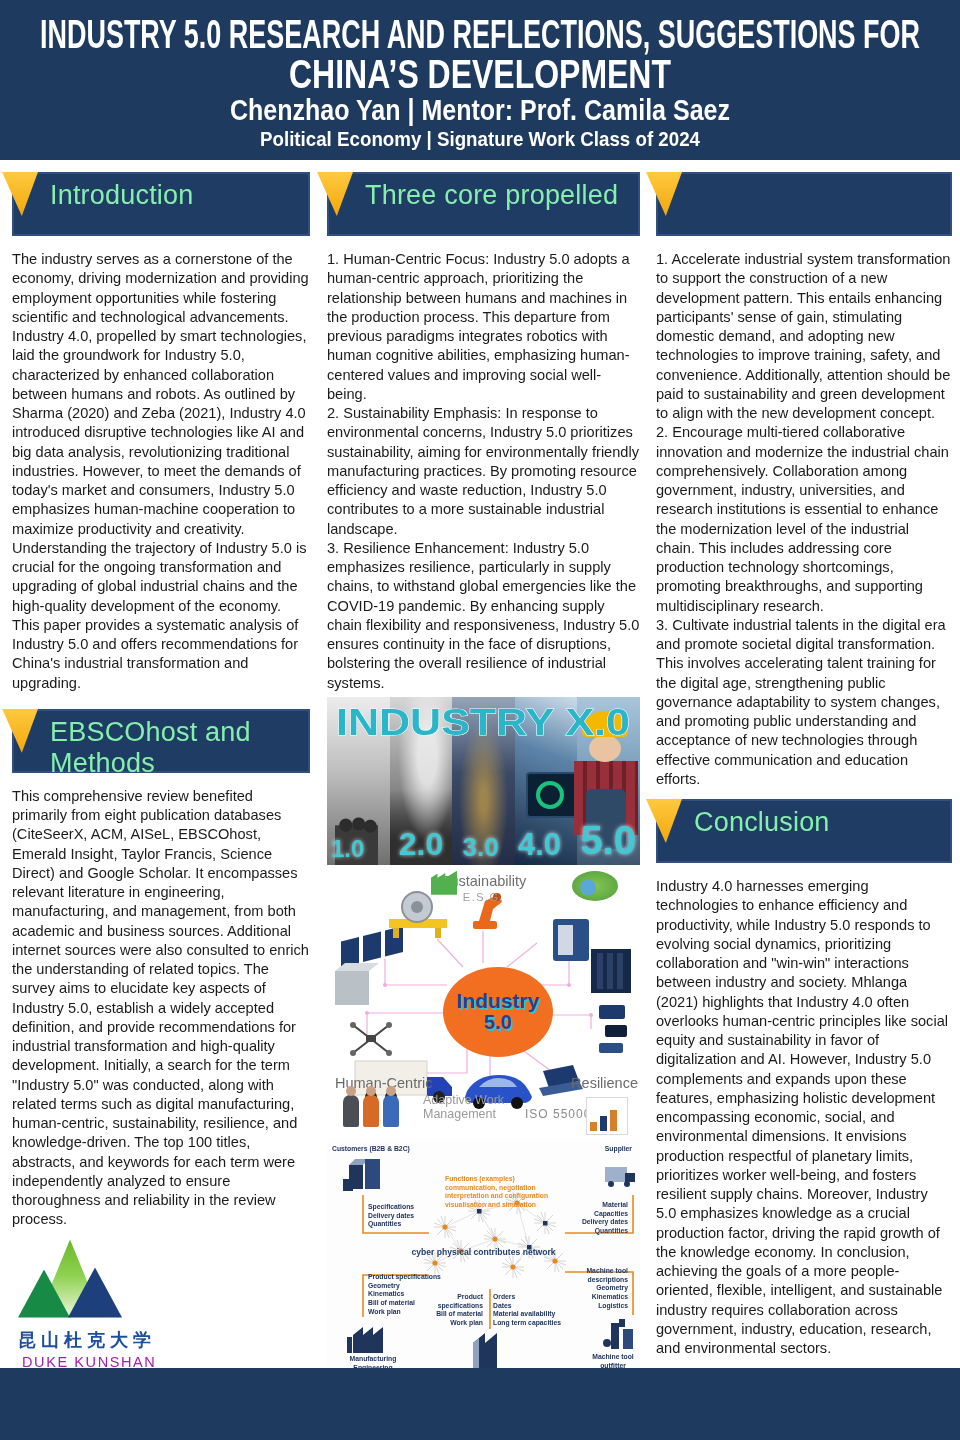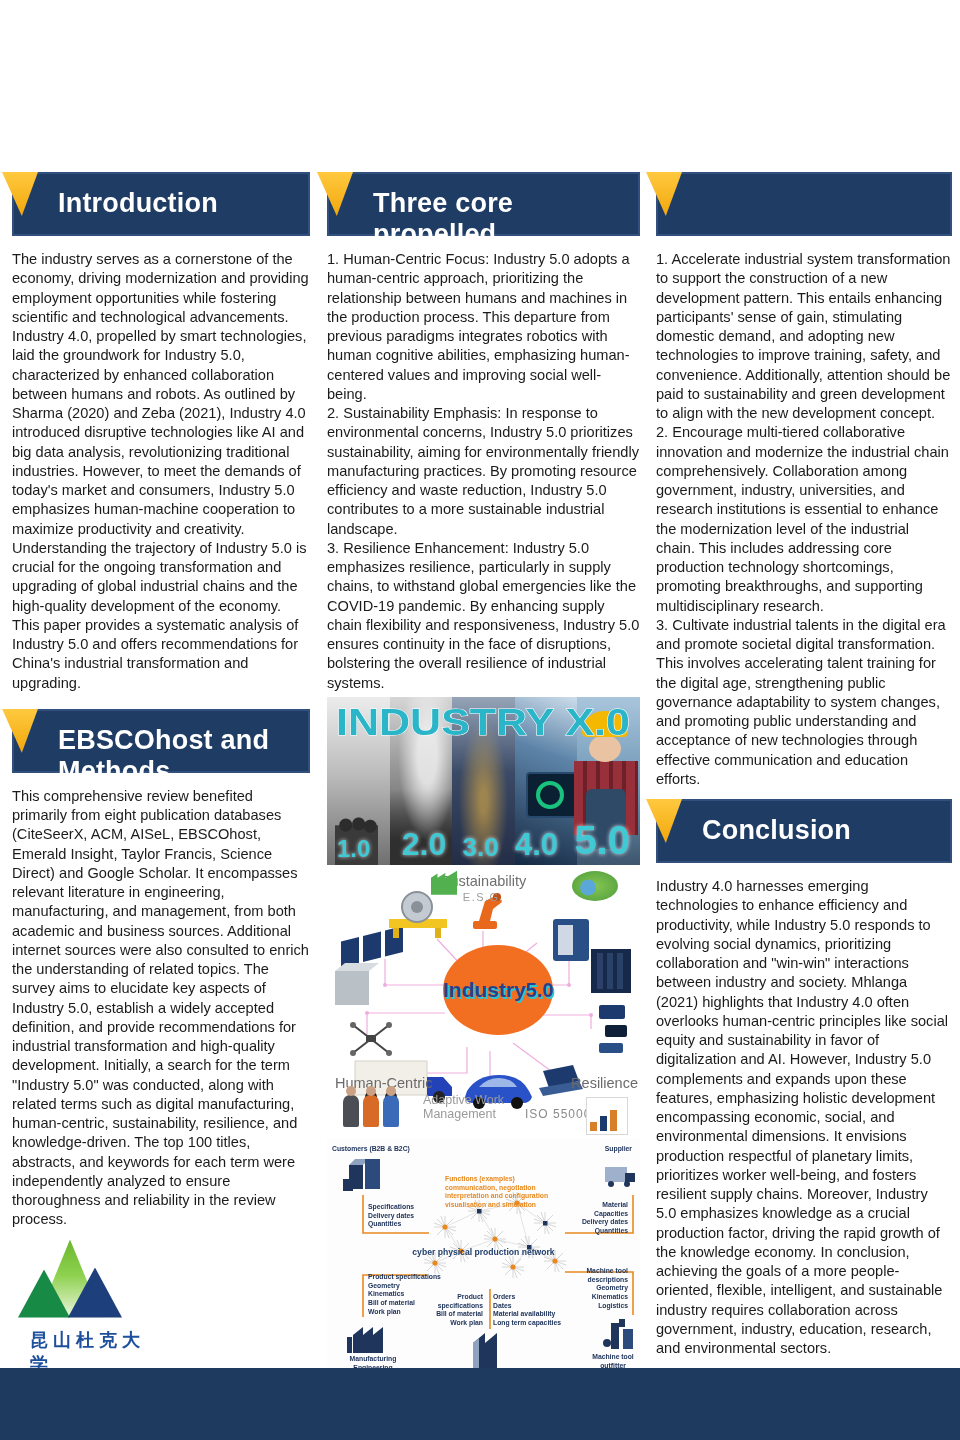"INDUSTRY 5.0 RESEARCH AND REFLECTIONS," header.banner { html: none -> <header> <svg> <text>INDUSTRY 5.0 RESEARCH AND REFLECTIONS, SUGGESTIONS FOR</text> <text>CHINA’S DEVELOPMENT</text> <text>Chenzhao Yan | Mentor: Prof. Camila Saez</text> <text>Political Economy | Signature Work Class of 2024</text> </svg> </header> }
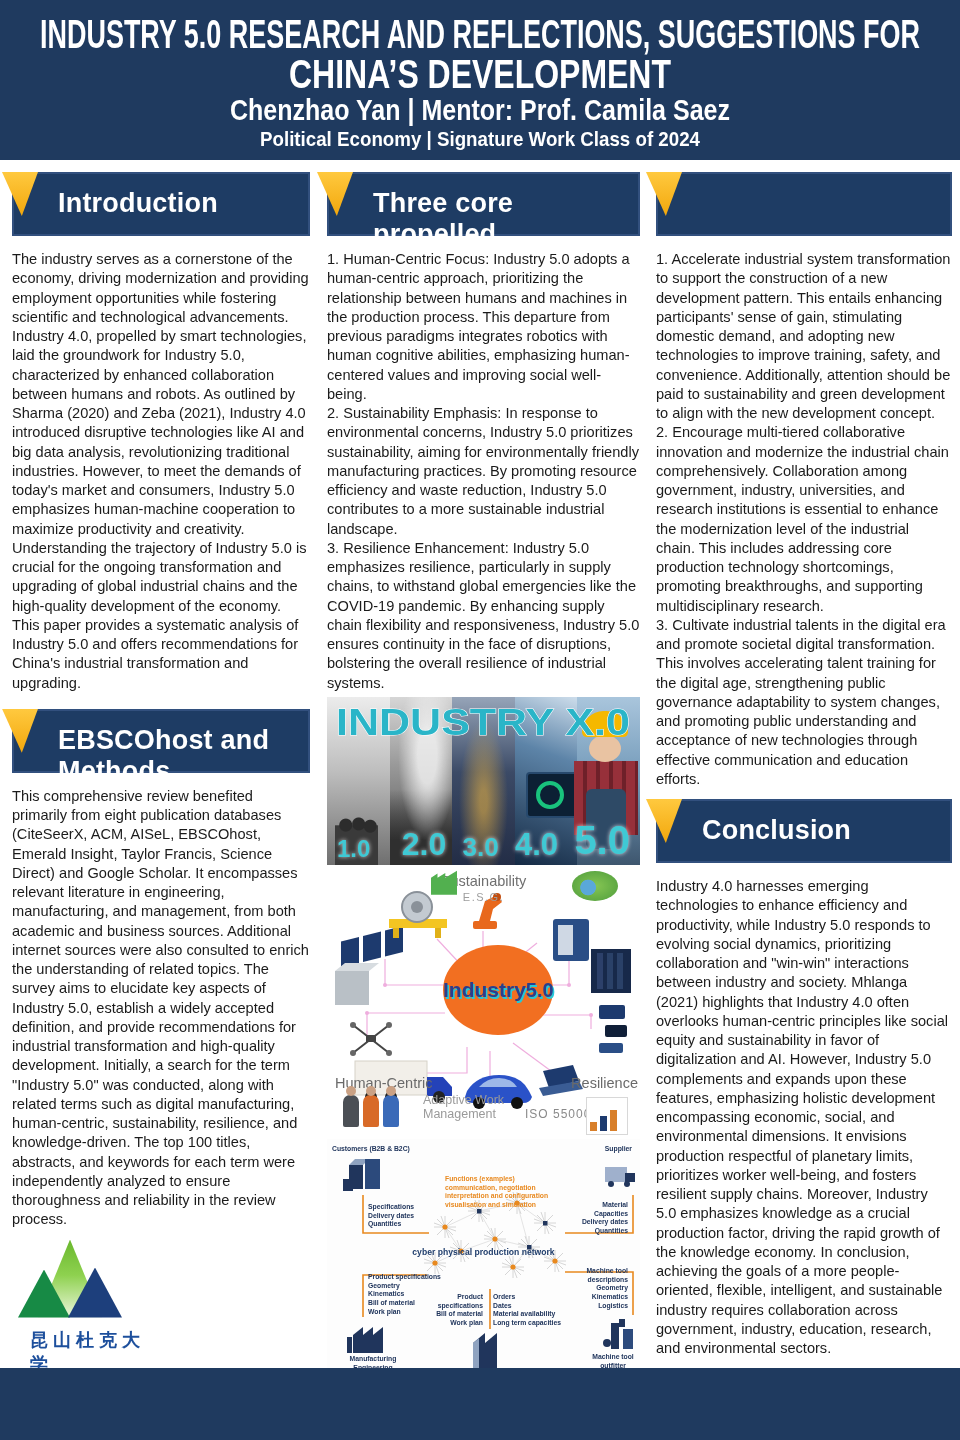"Introduction" .sec-head h2 { color: #ffffff -> #86efac; font-weight: bold -> normal; margin: 8px -> 0 }
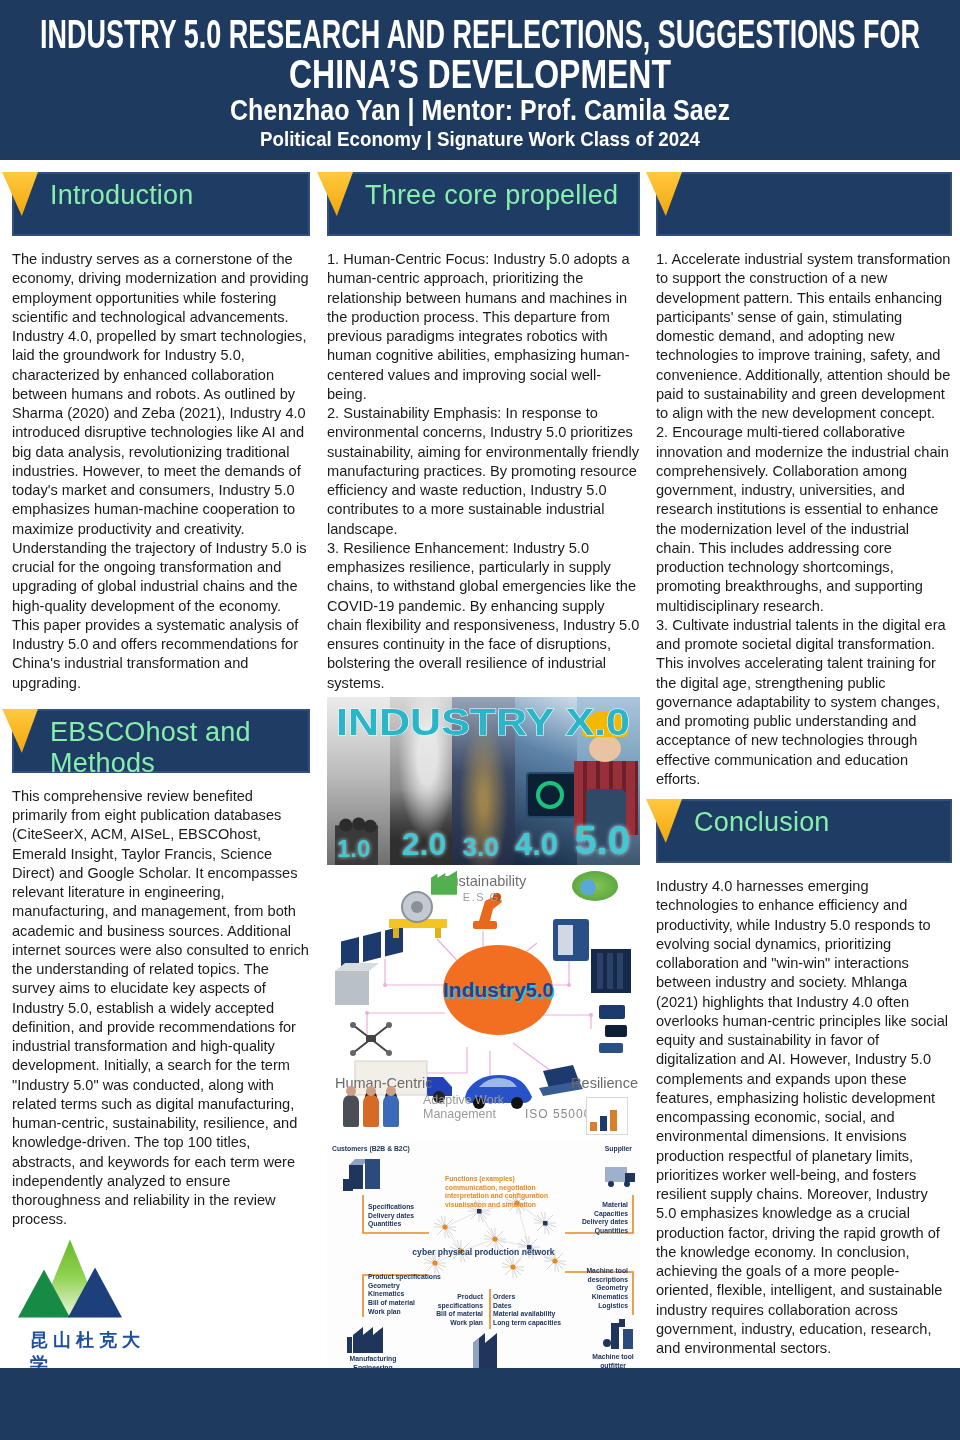"1.0" .xo-nums { padding: 0 10px -> 0 4px }
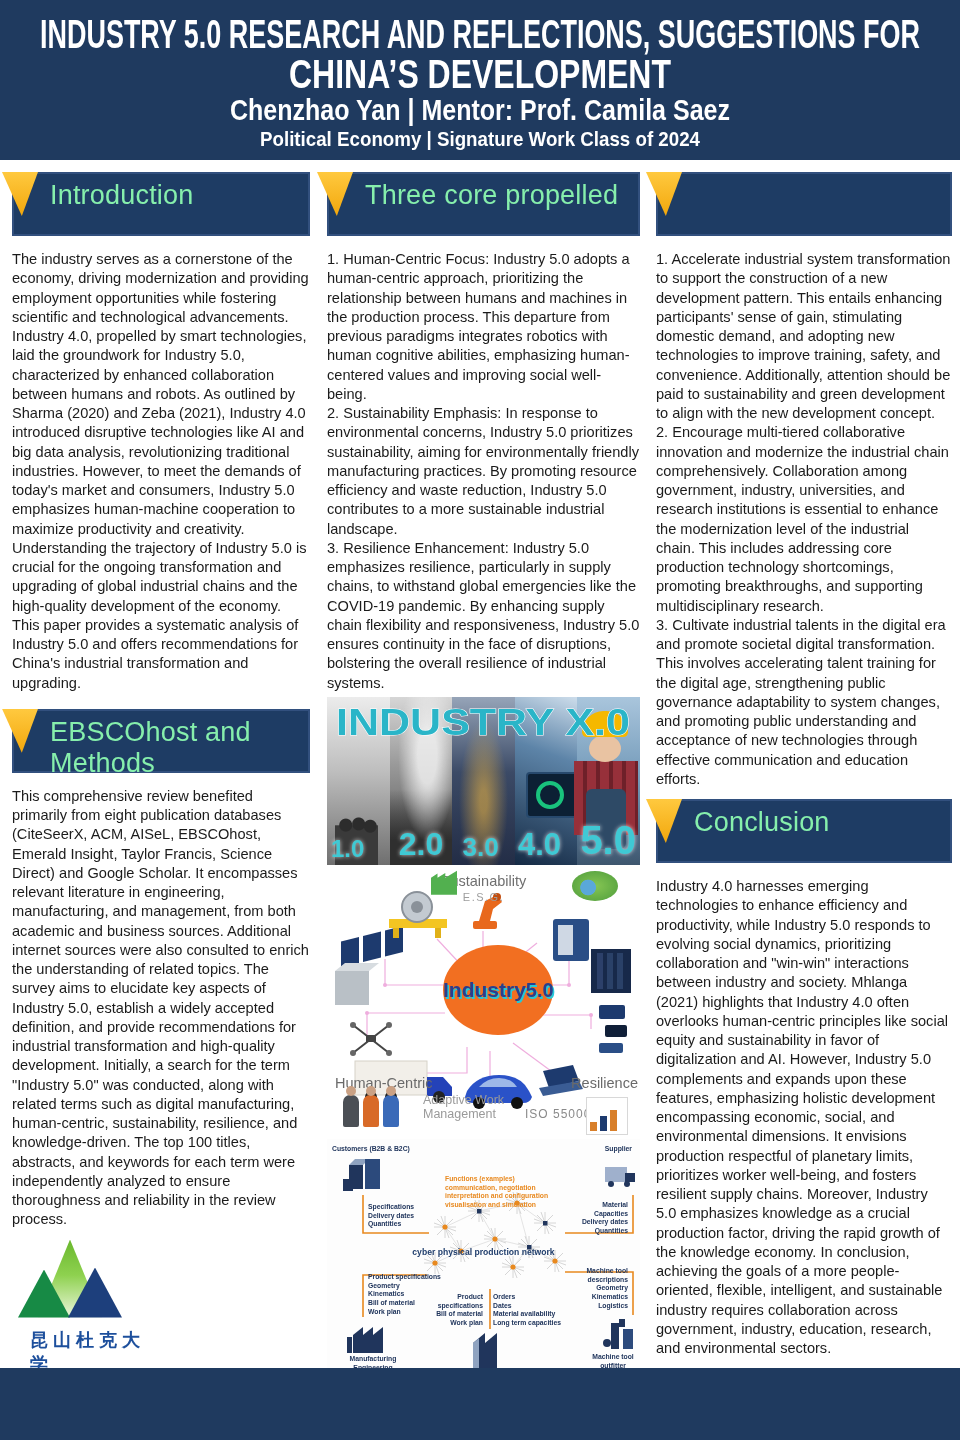"Industry" .f2-ellipse { flex-direction: row -> column; justify-content: space-between -> center; top: 78px -> 100px }
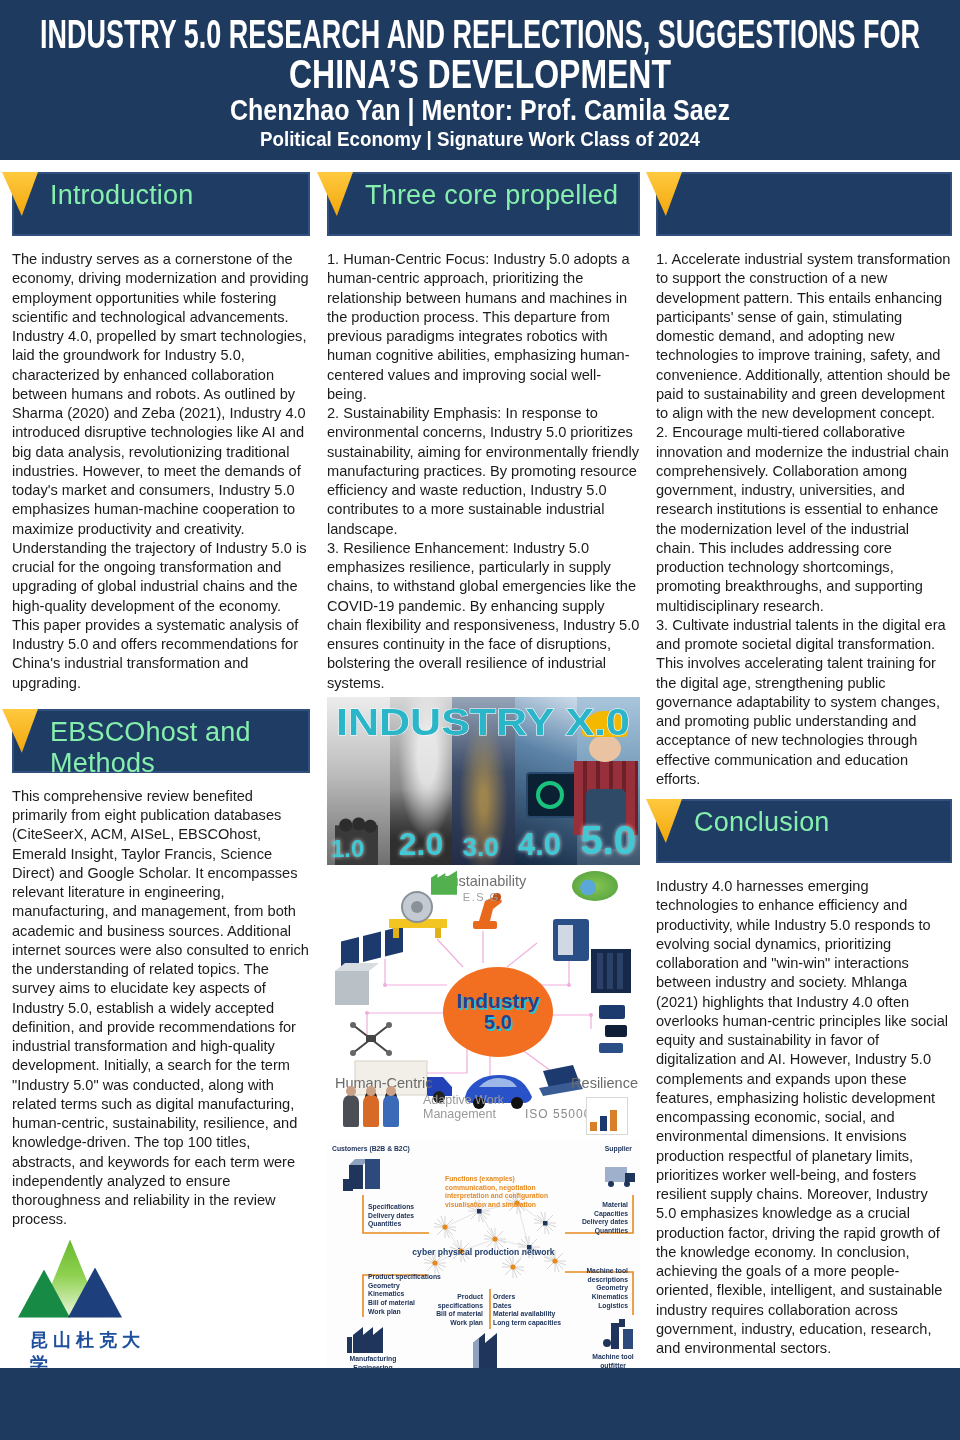"cyber physical production network" div.c-lbl { text: production -> contributes }
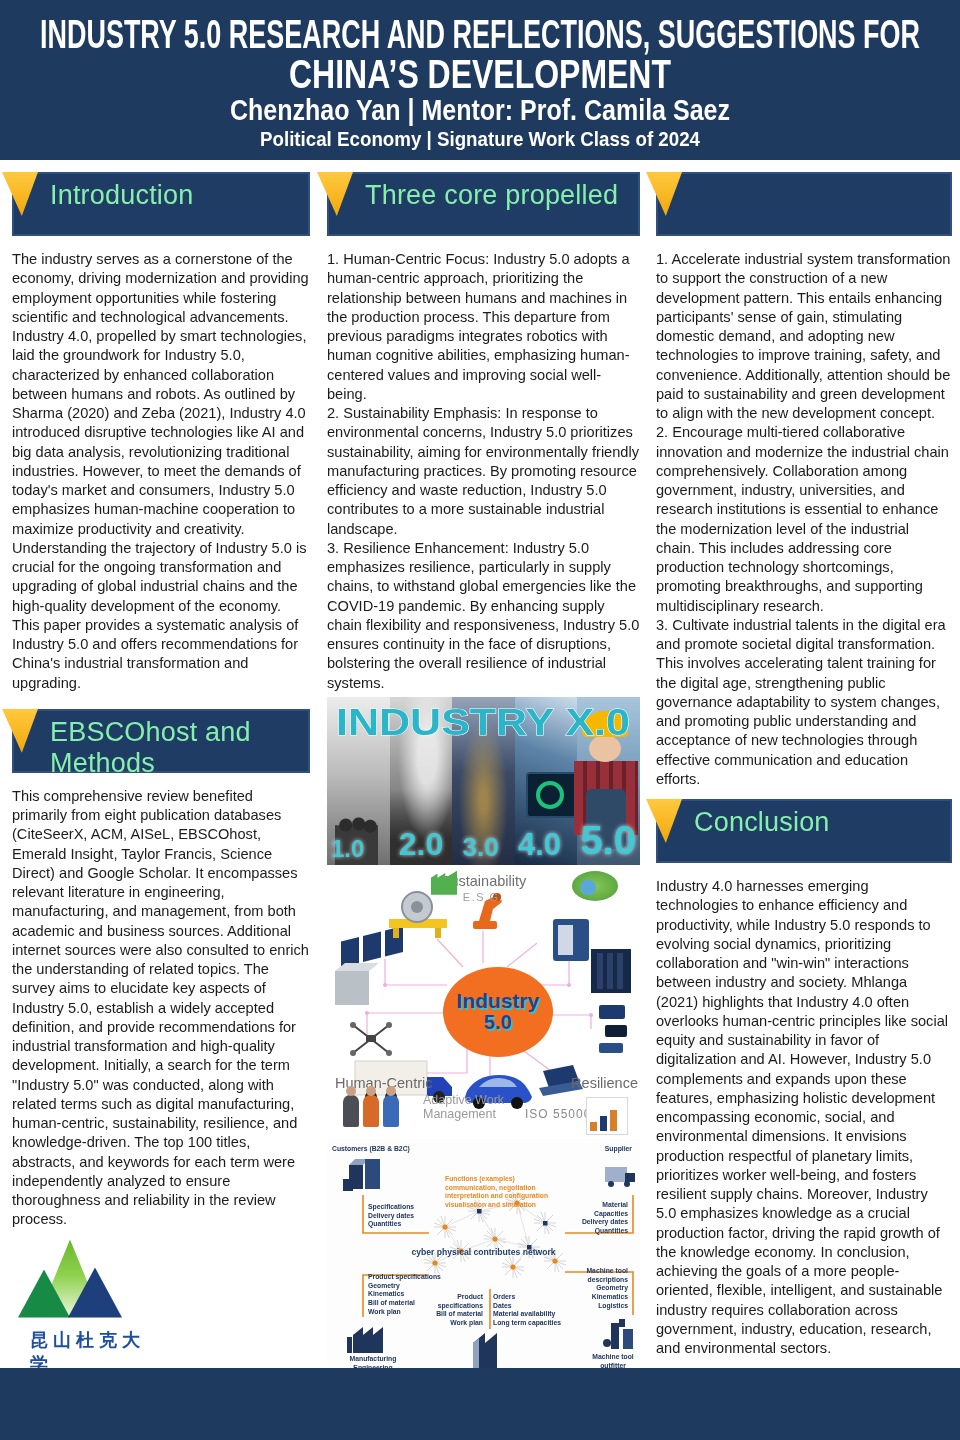"昆山杜克大学" .logo-cn { margin: 10px 0 2px 18px -> 10px 0 2px 6px }
